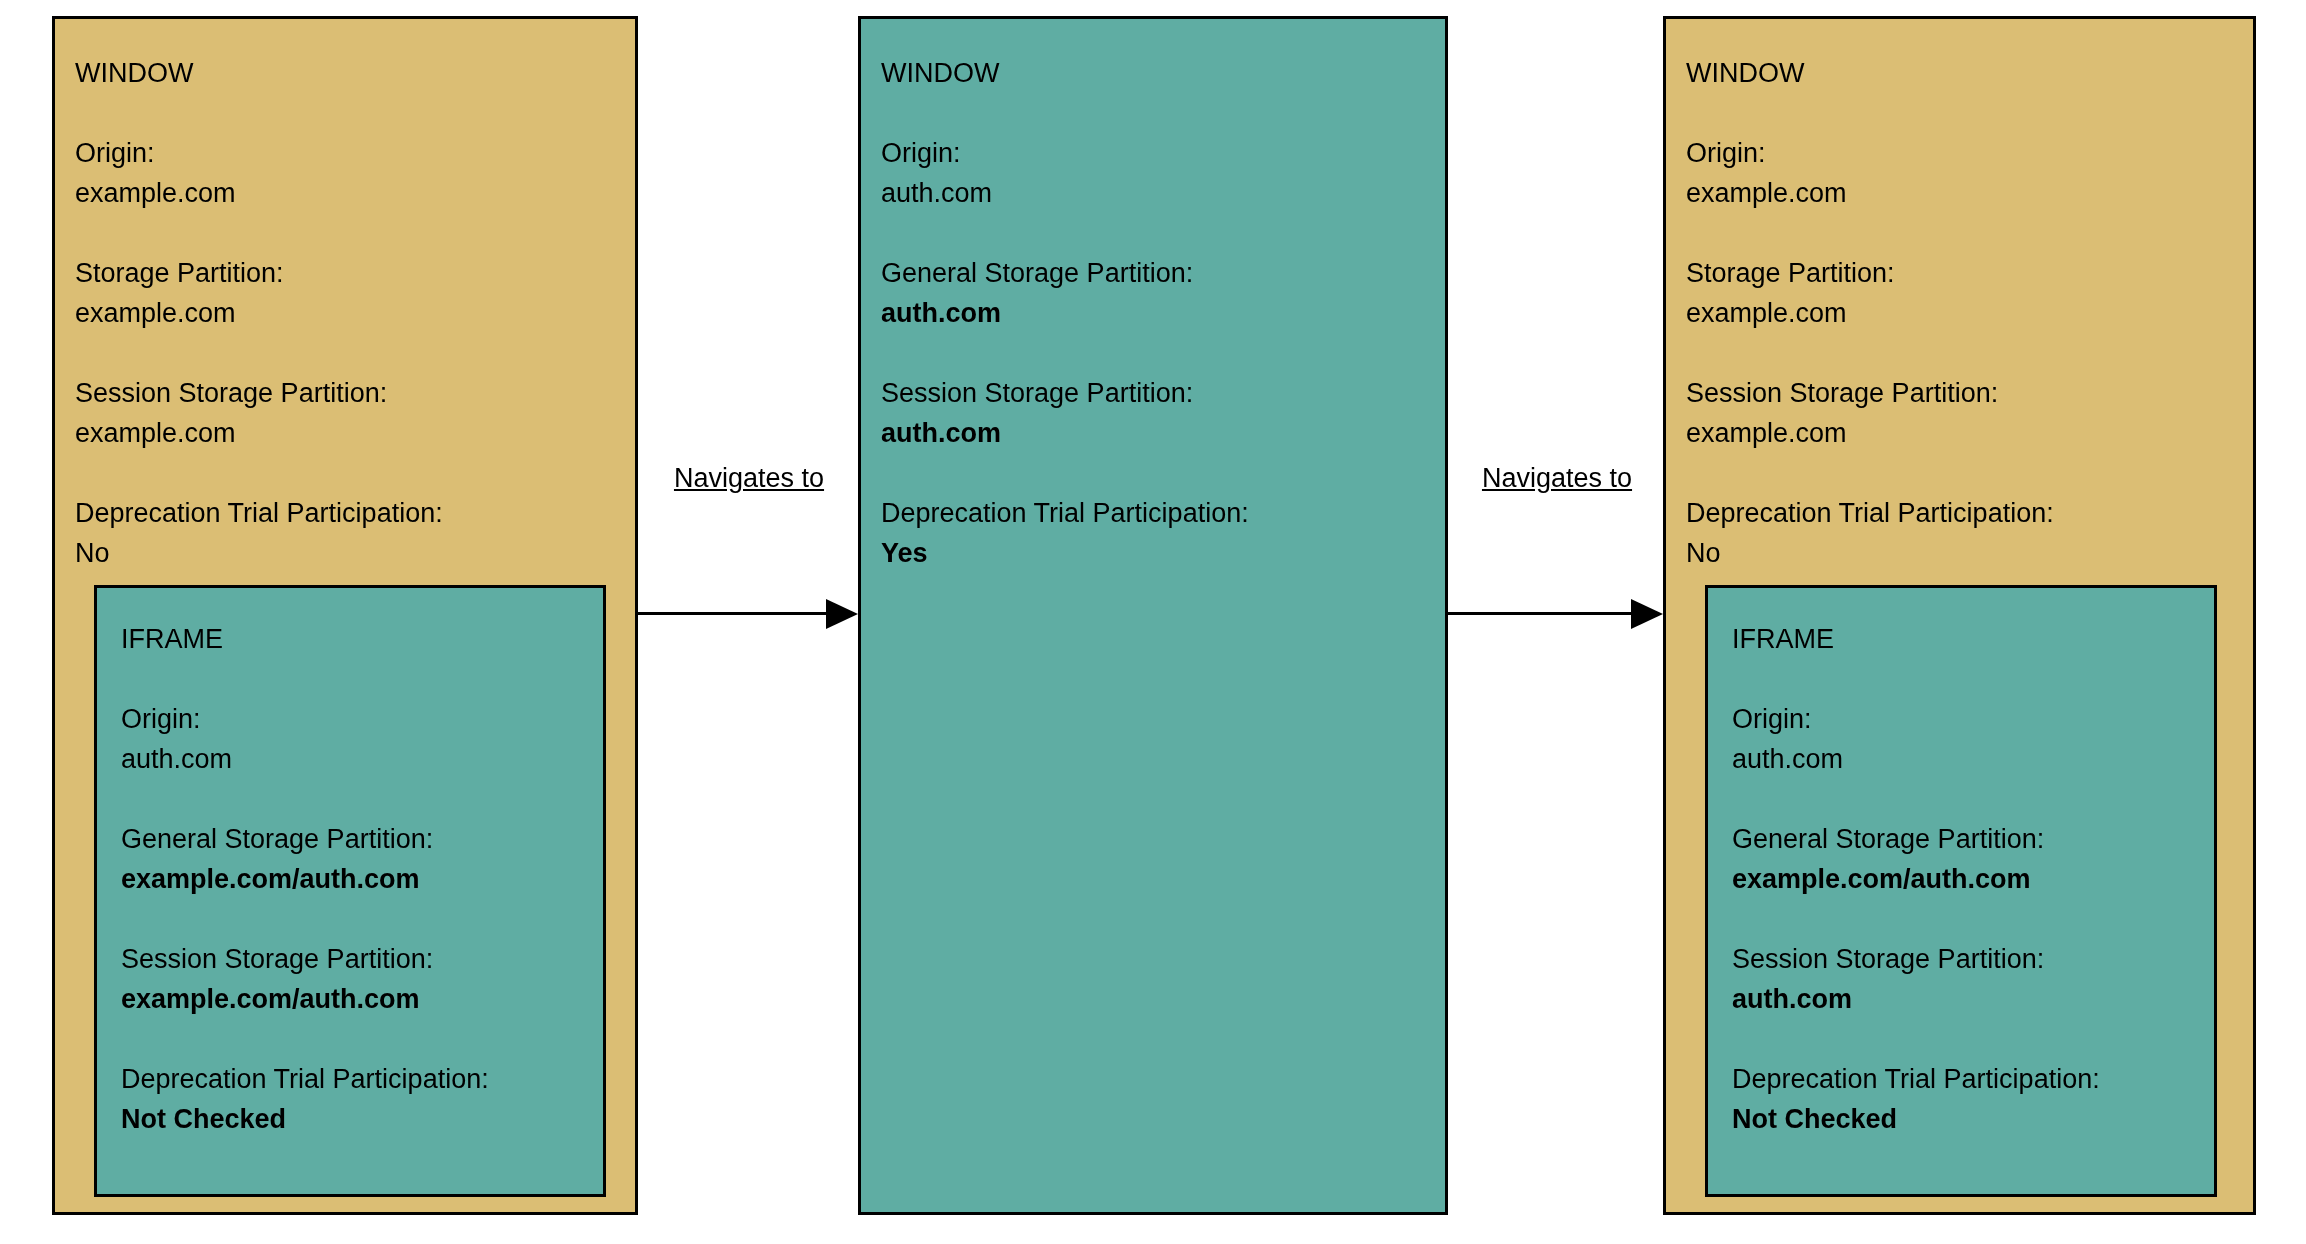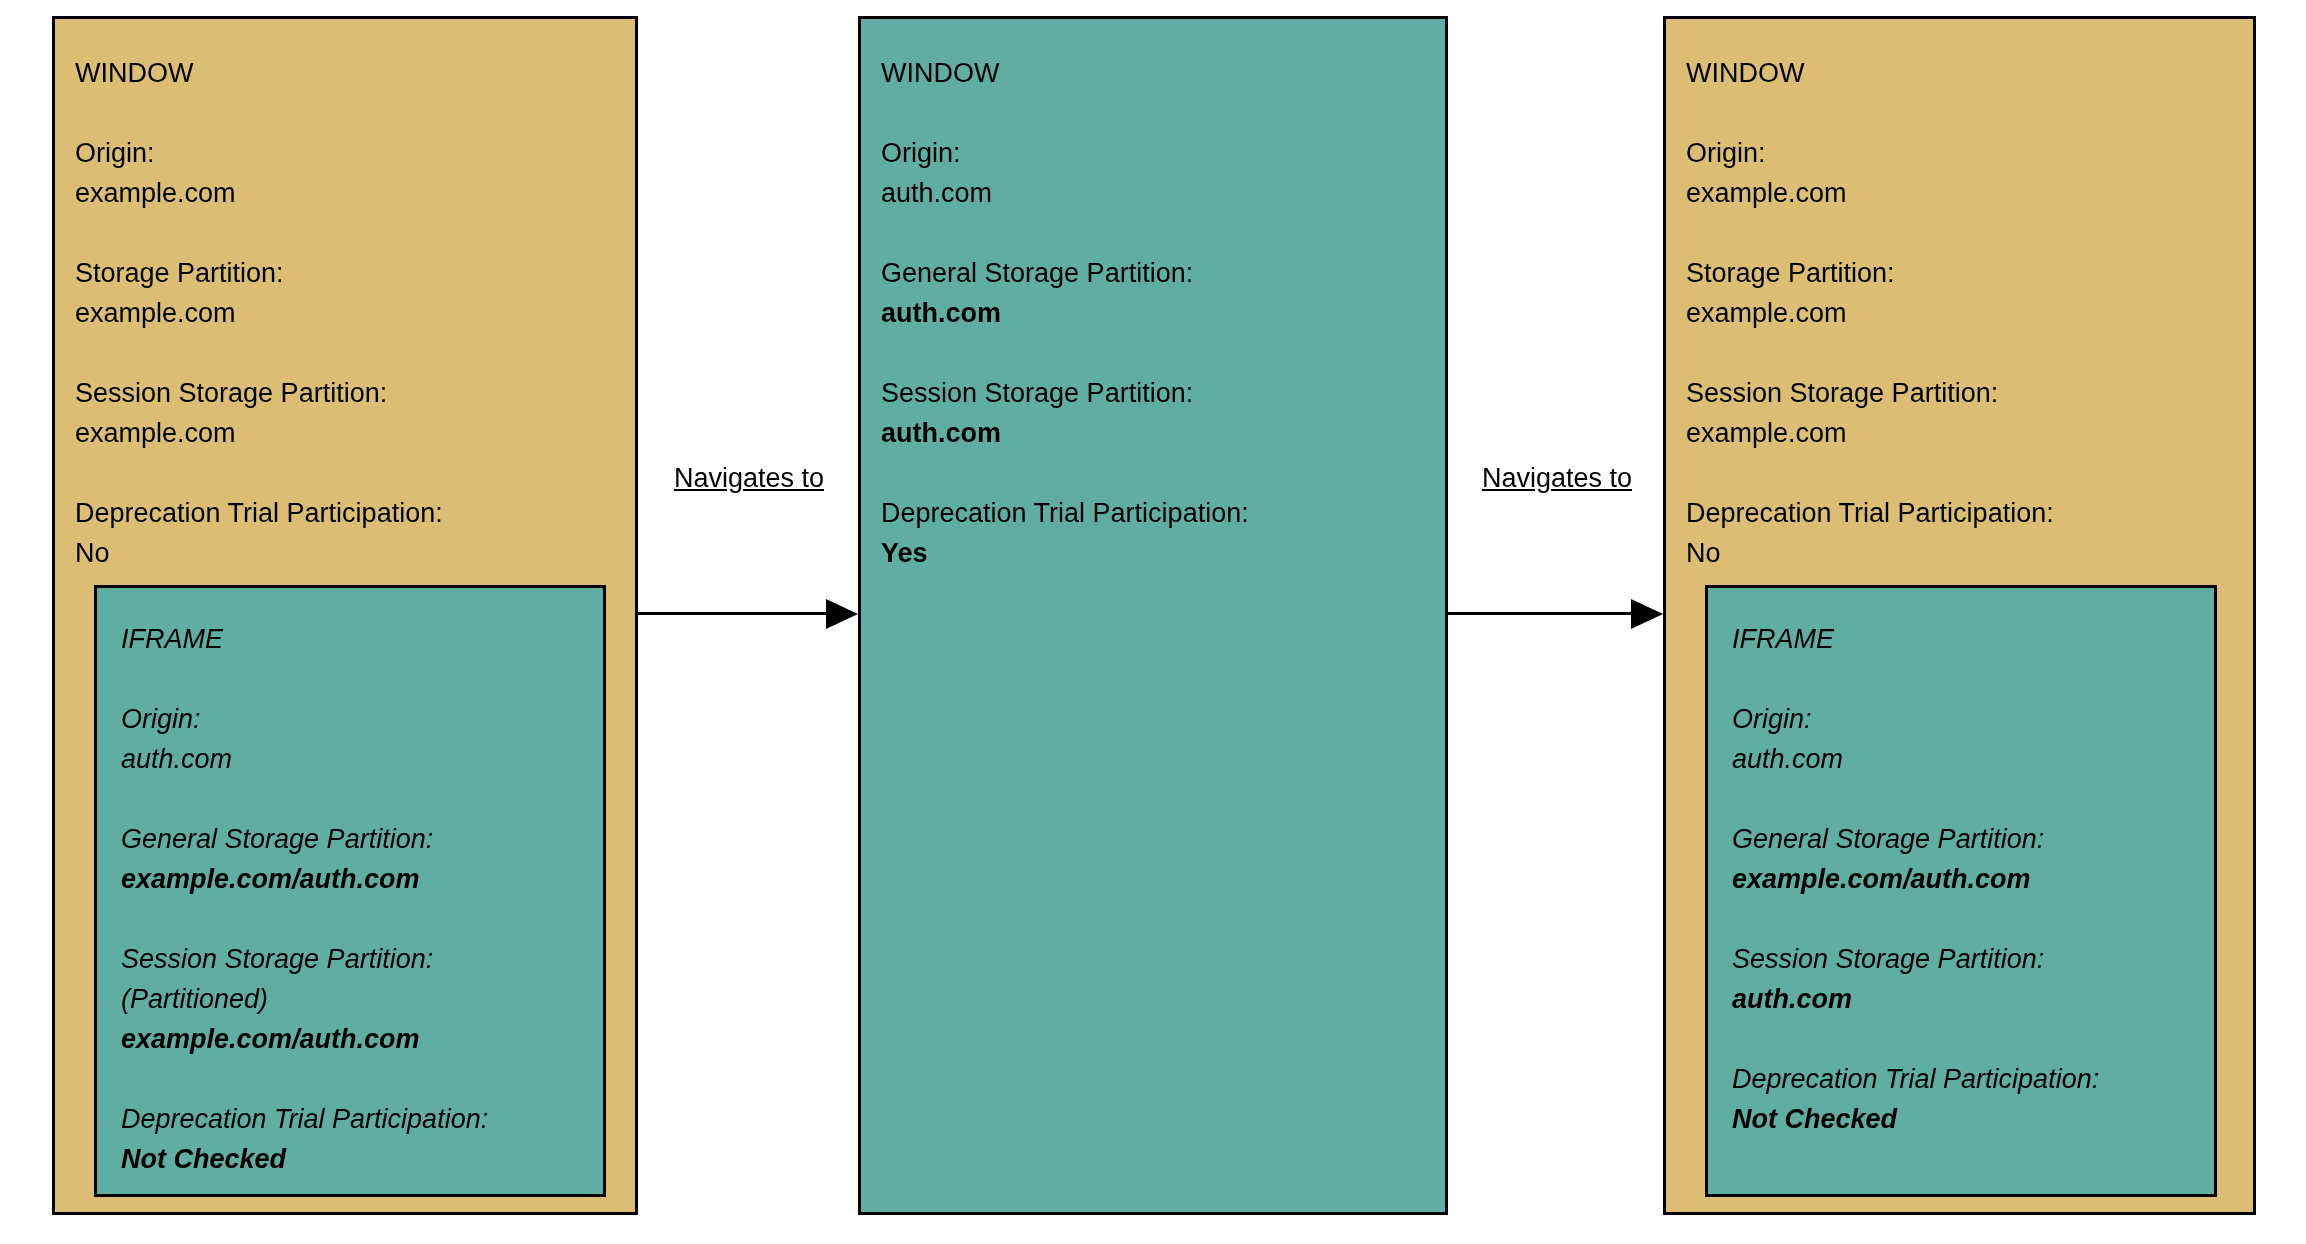"IFRAME" .iframe-box { font-style: italic -> none }
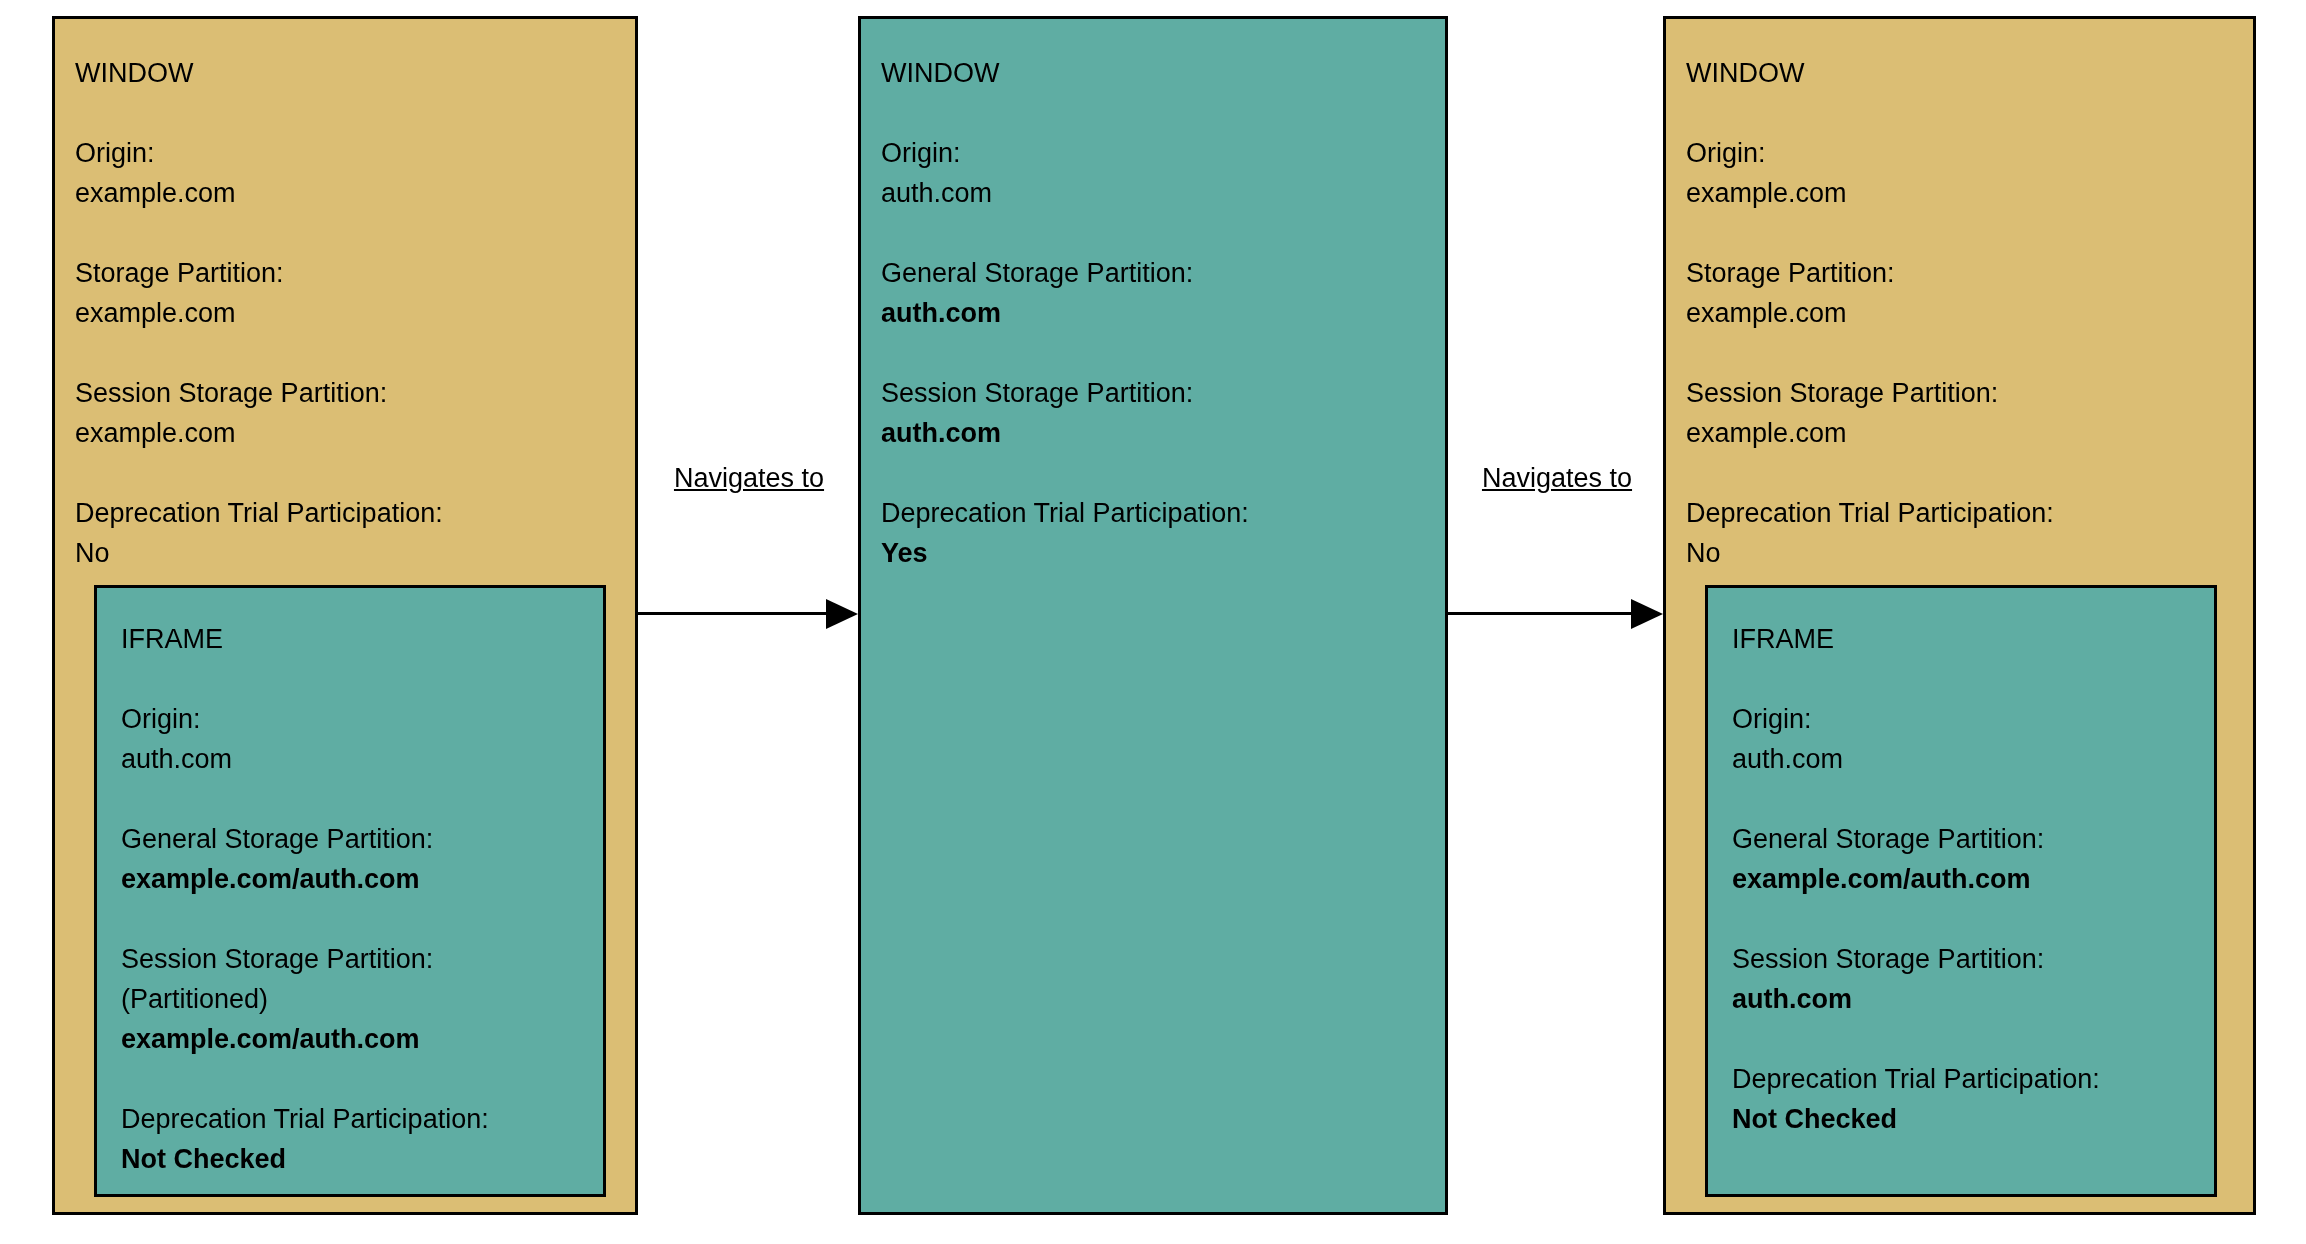"(Partitioned)" div.line { html: <div>(Partitioned)</div> -> none }
